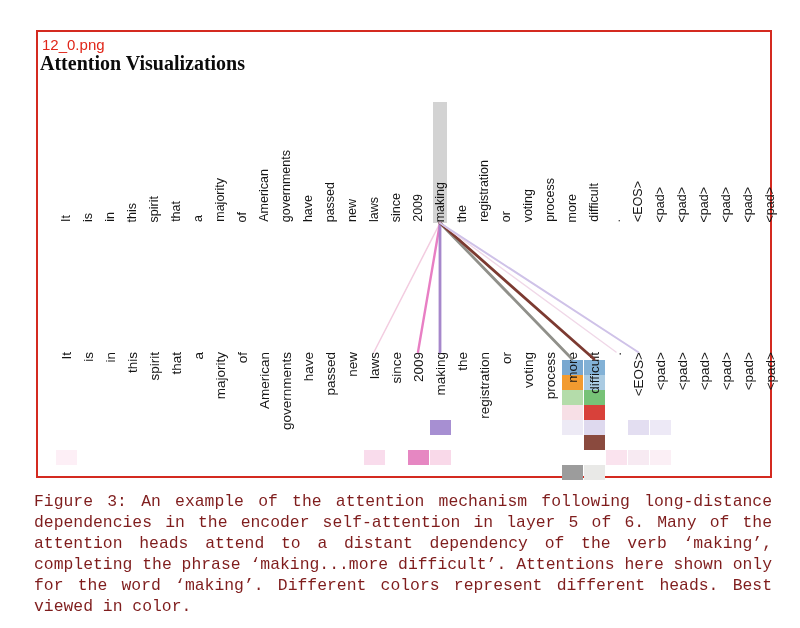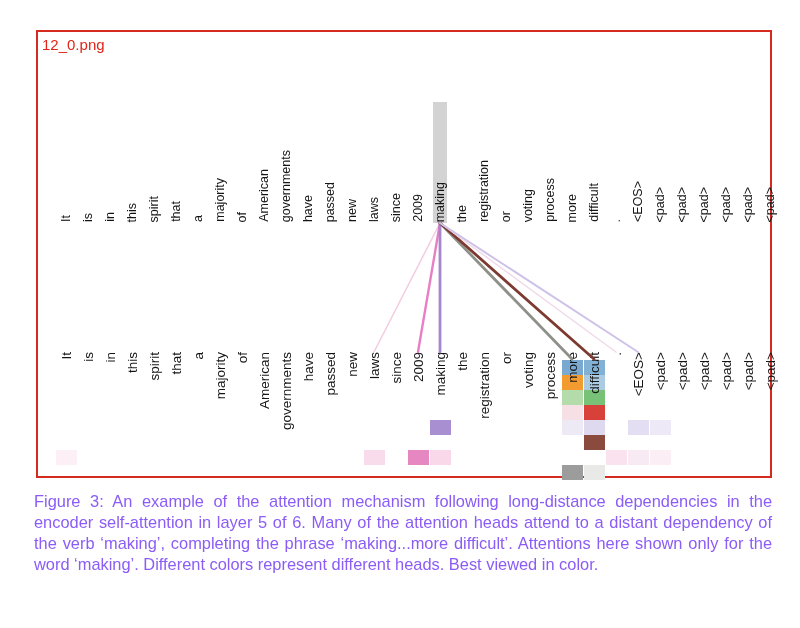"Attention Visualizations" div.figtitle { html: none -> <div>Attention Visualizations</div> }
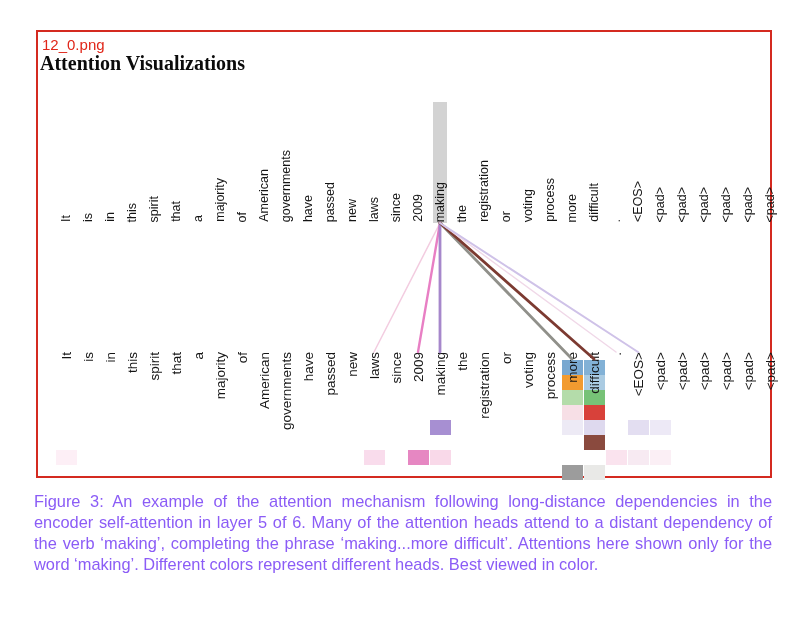"Figure 3: An example of" .caption { color: #8b5cf6 -> #7f1d1d; font-family: Liberation Sans, sans-serif -> Liberation Mono, monospace }
